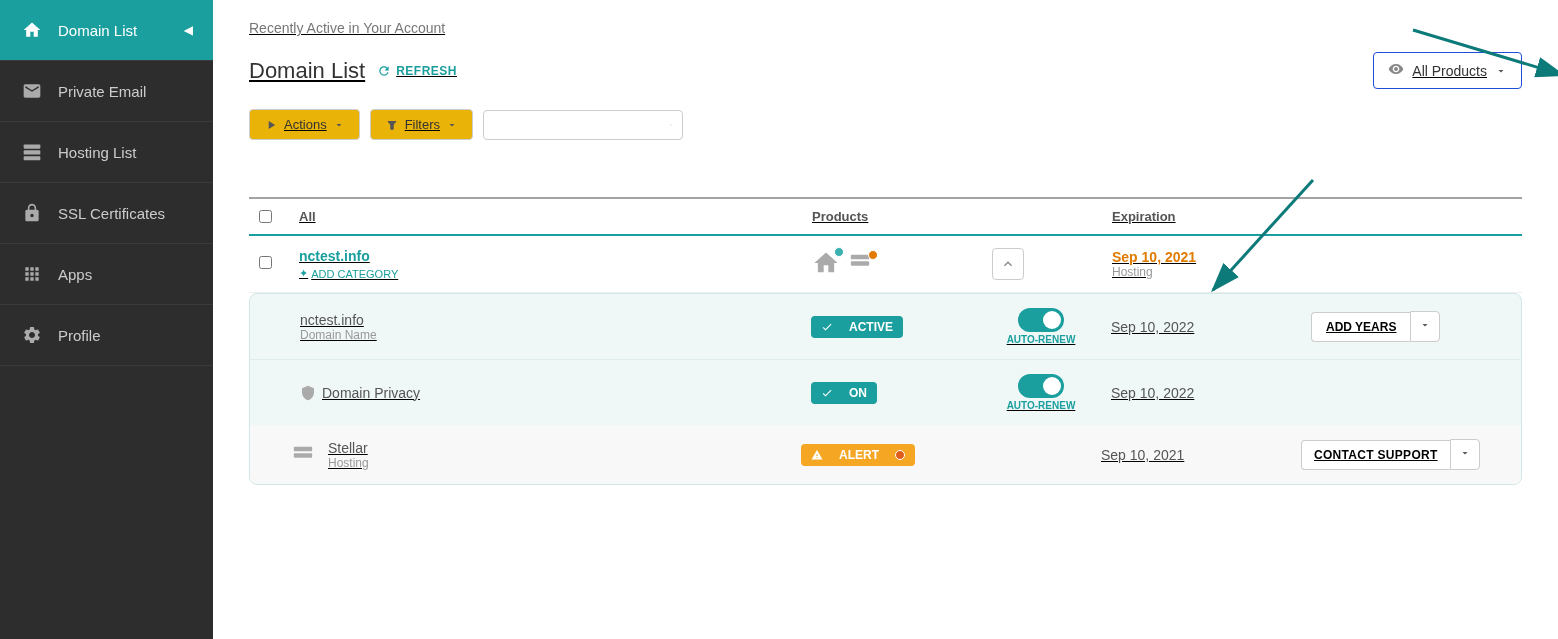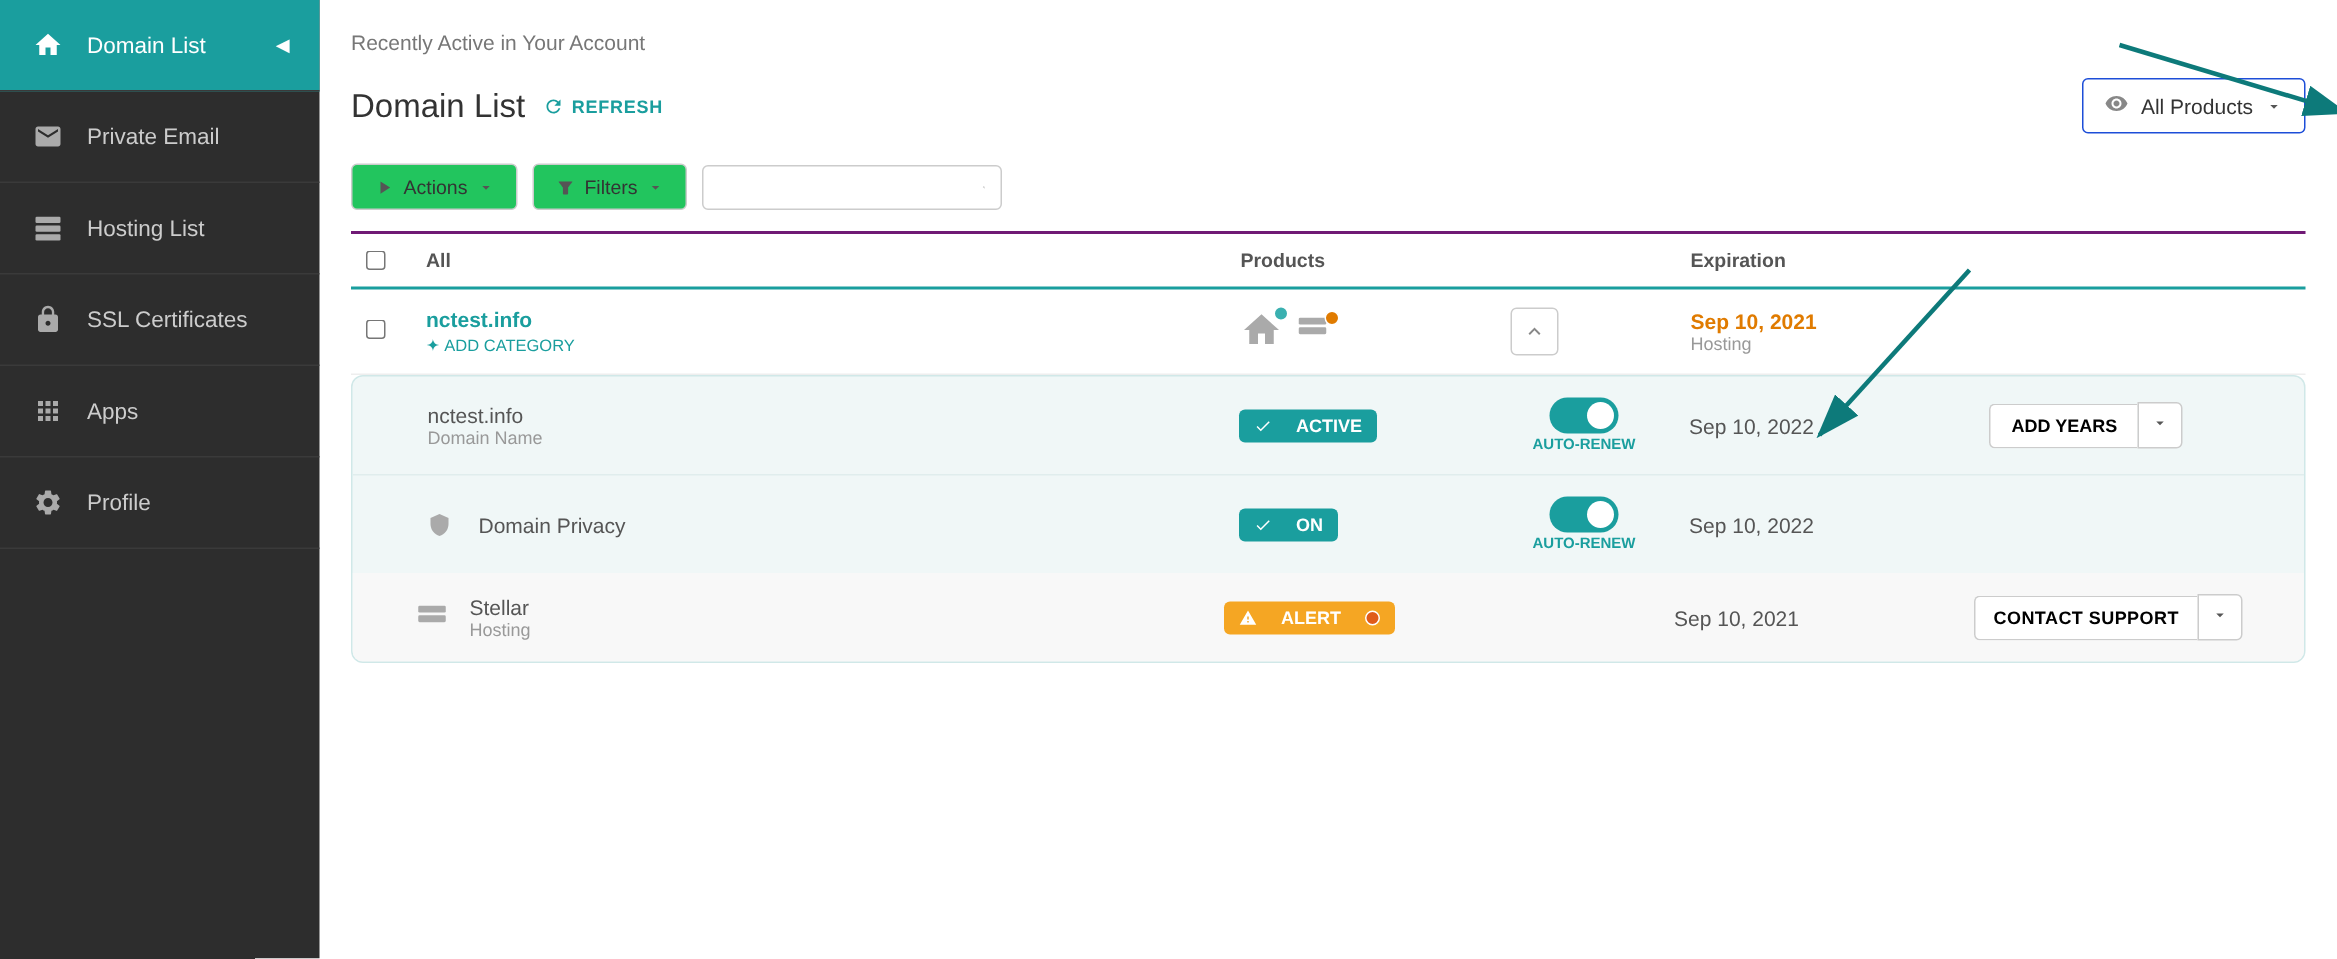"Recently Active in Your Account" .main { padding: 20px 21px -> 20px 36px; text-decoration: none -> underline }
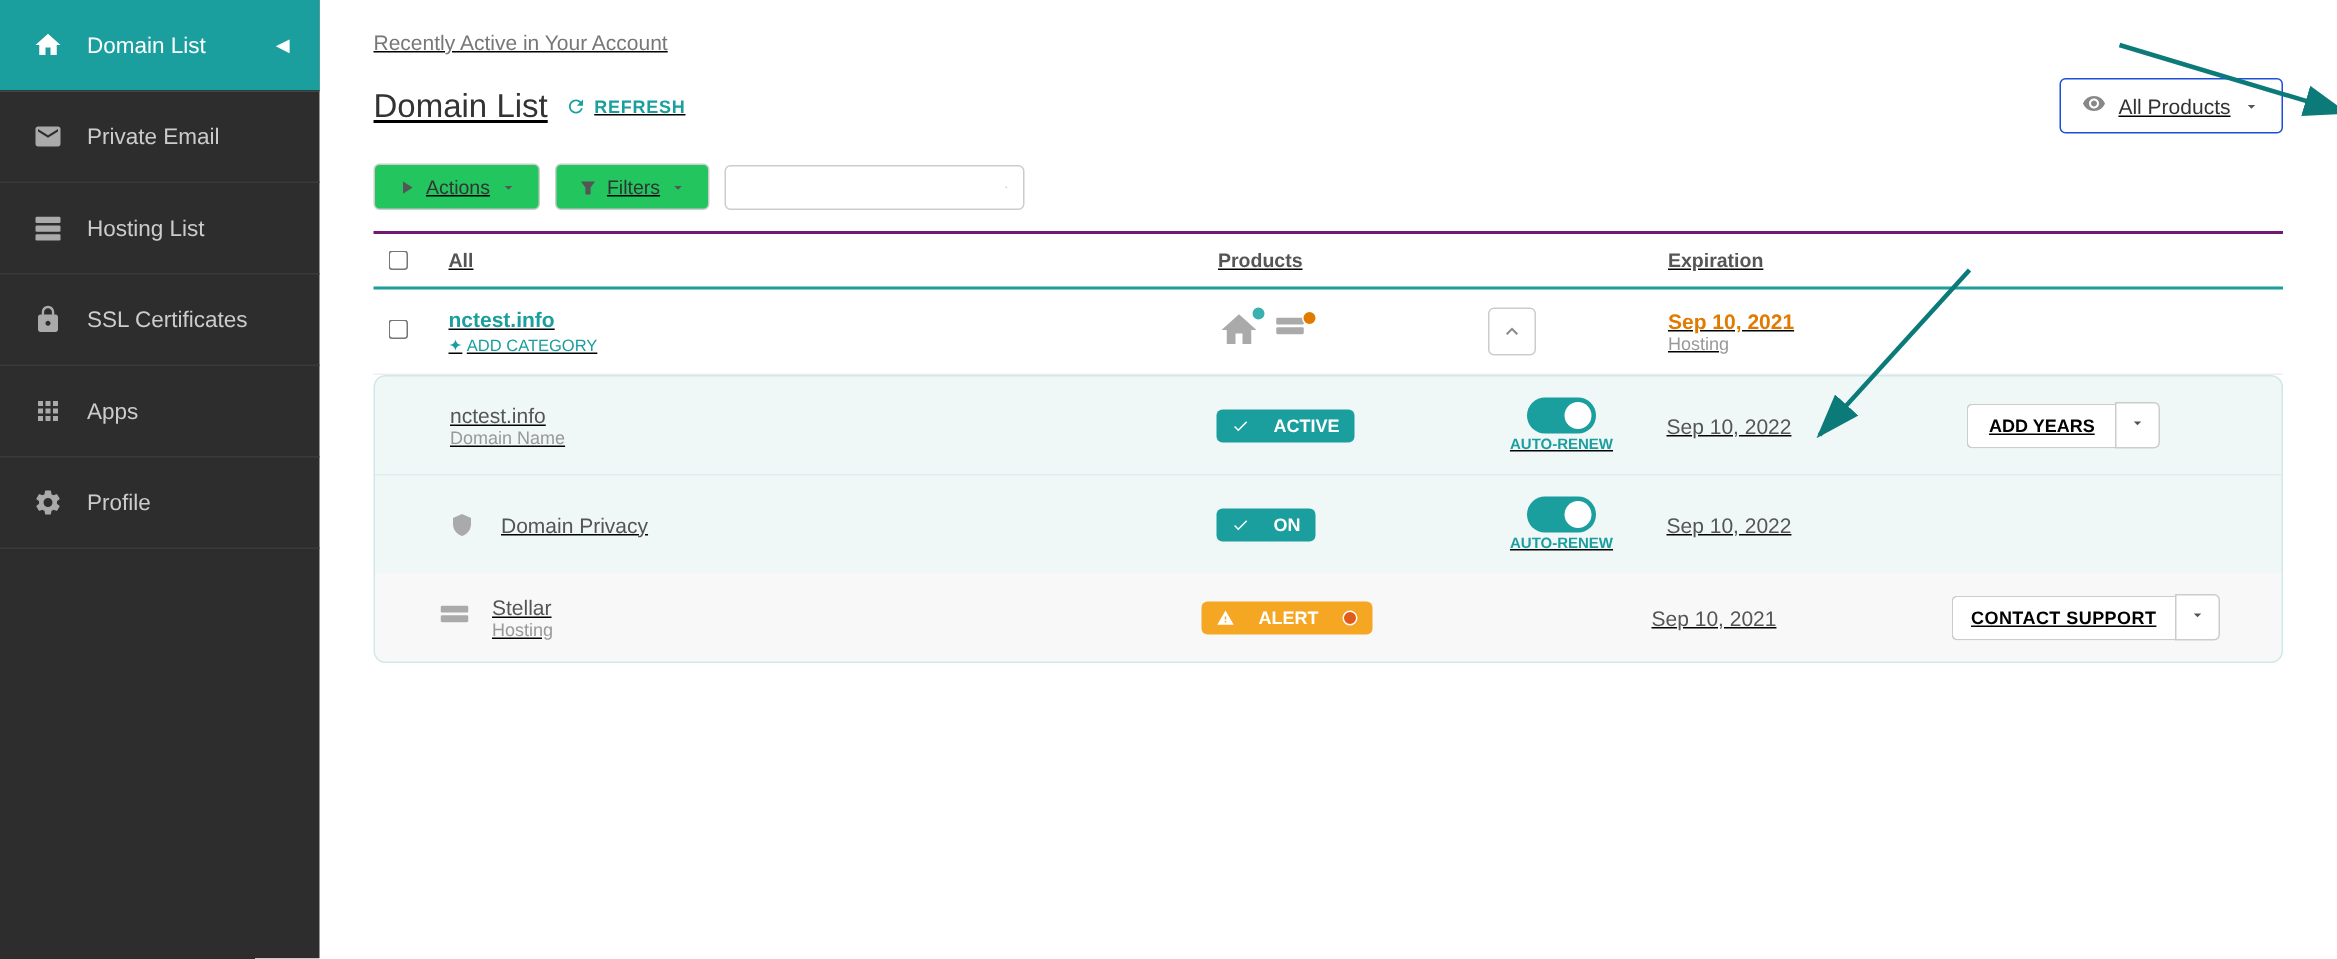"Actions" .toolbar-btn { background: #22c55e -> #eab308 }
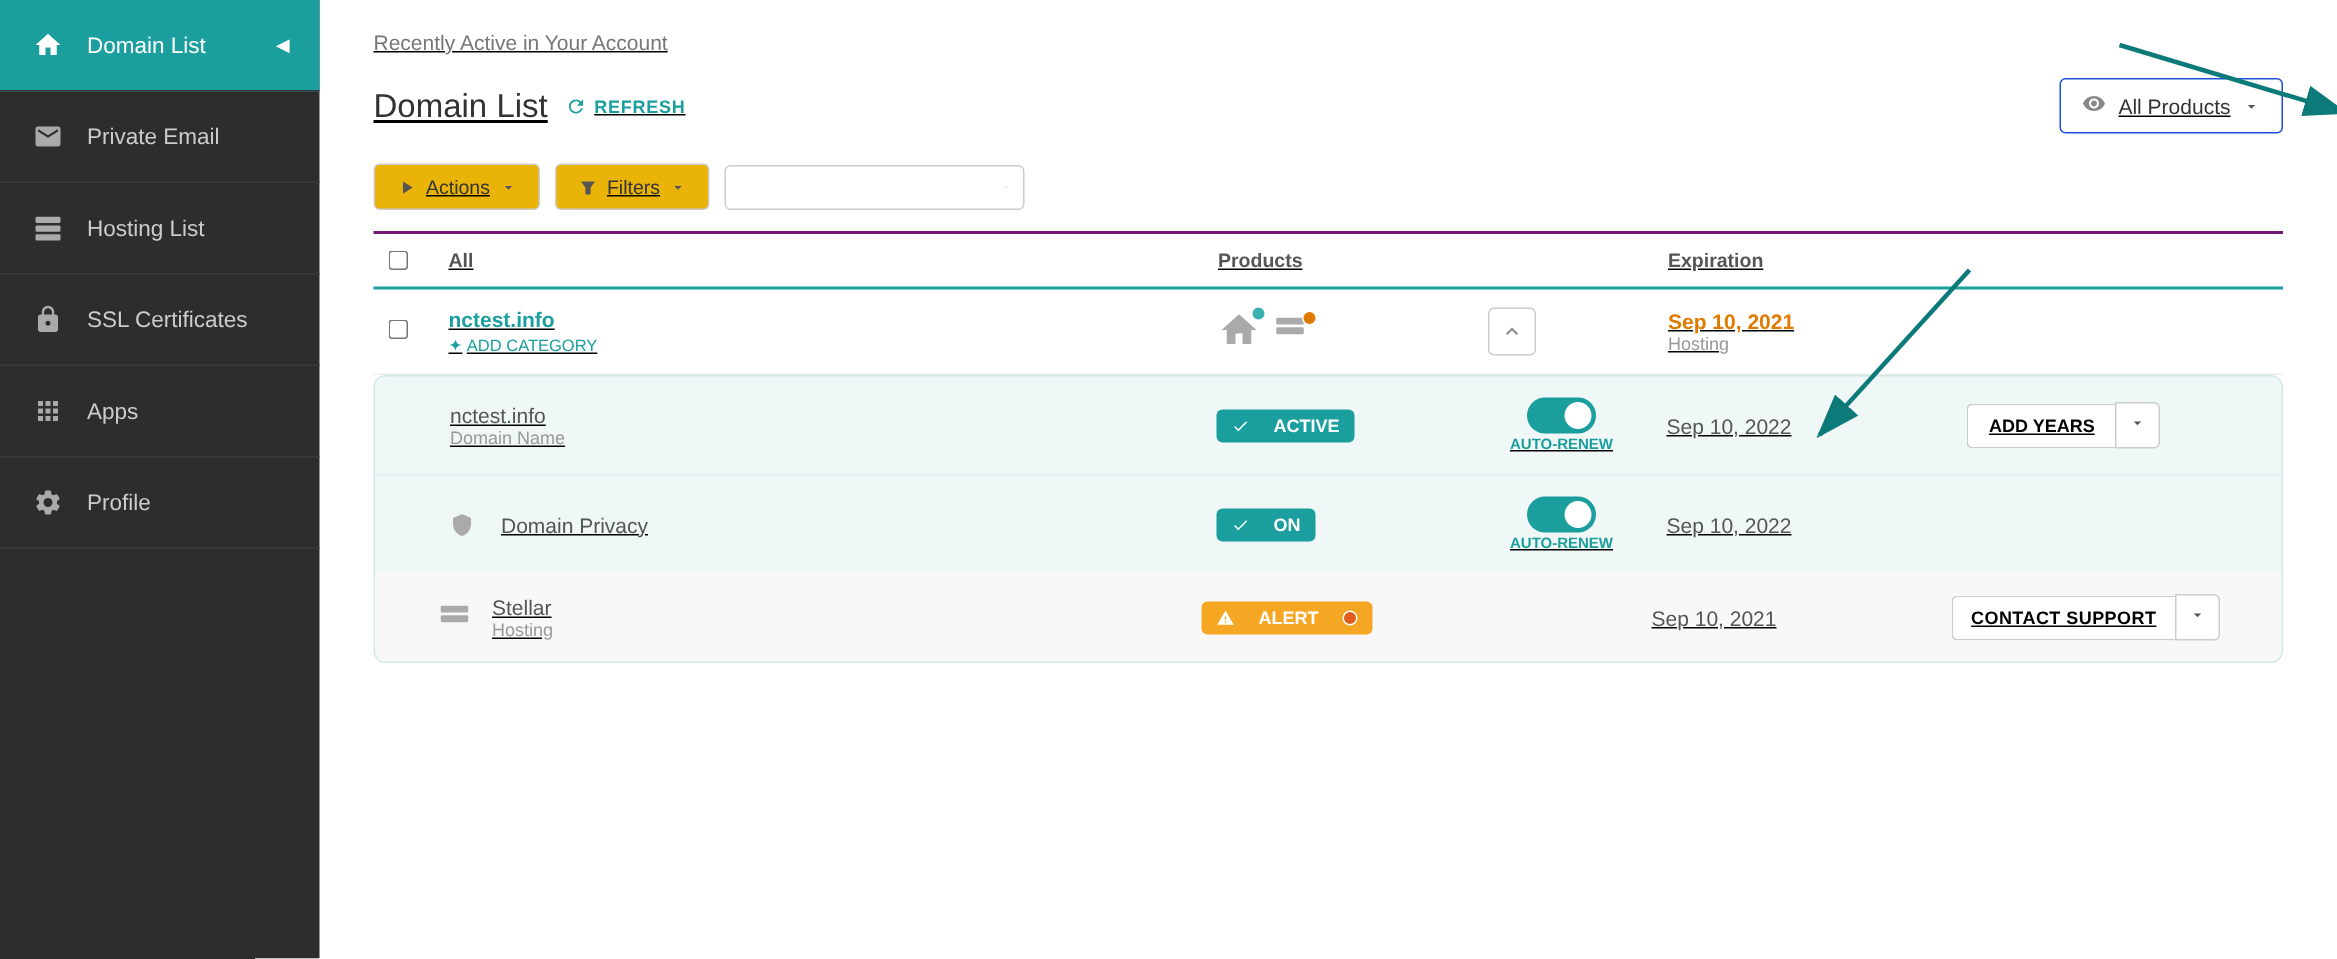"All" .table-header { border-top: 2px solid #701a75 -> 2px solid #a3a3a3; margin-top: none -> 43px }
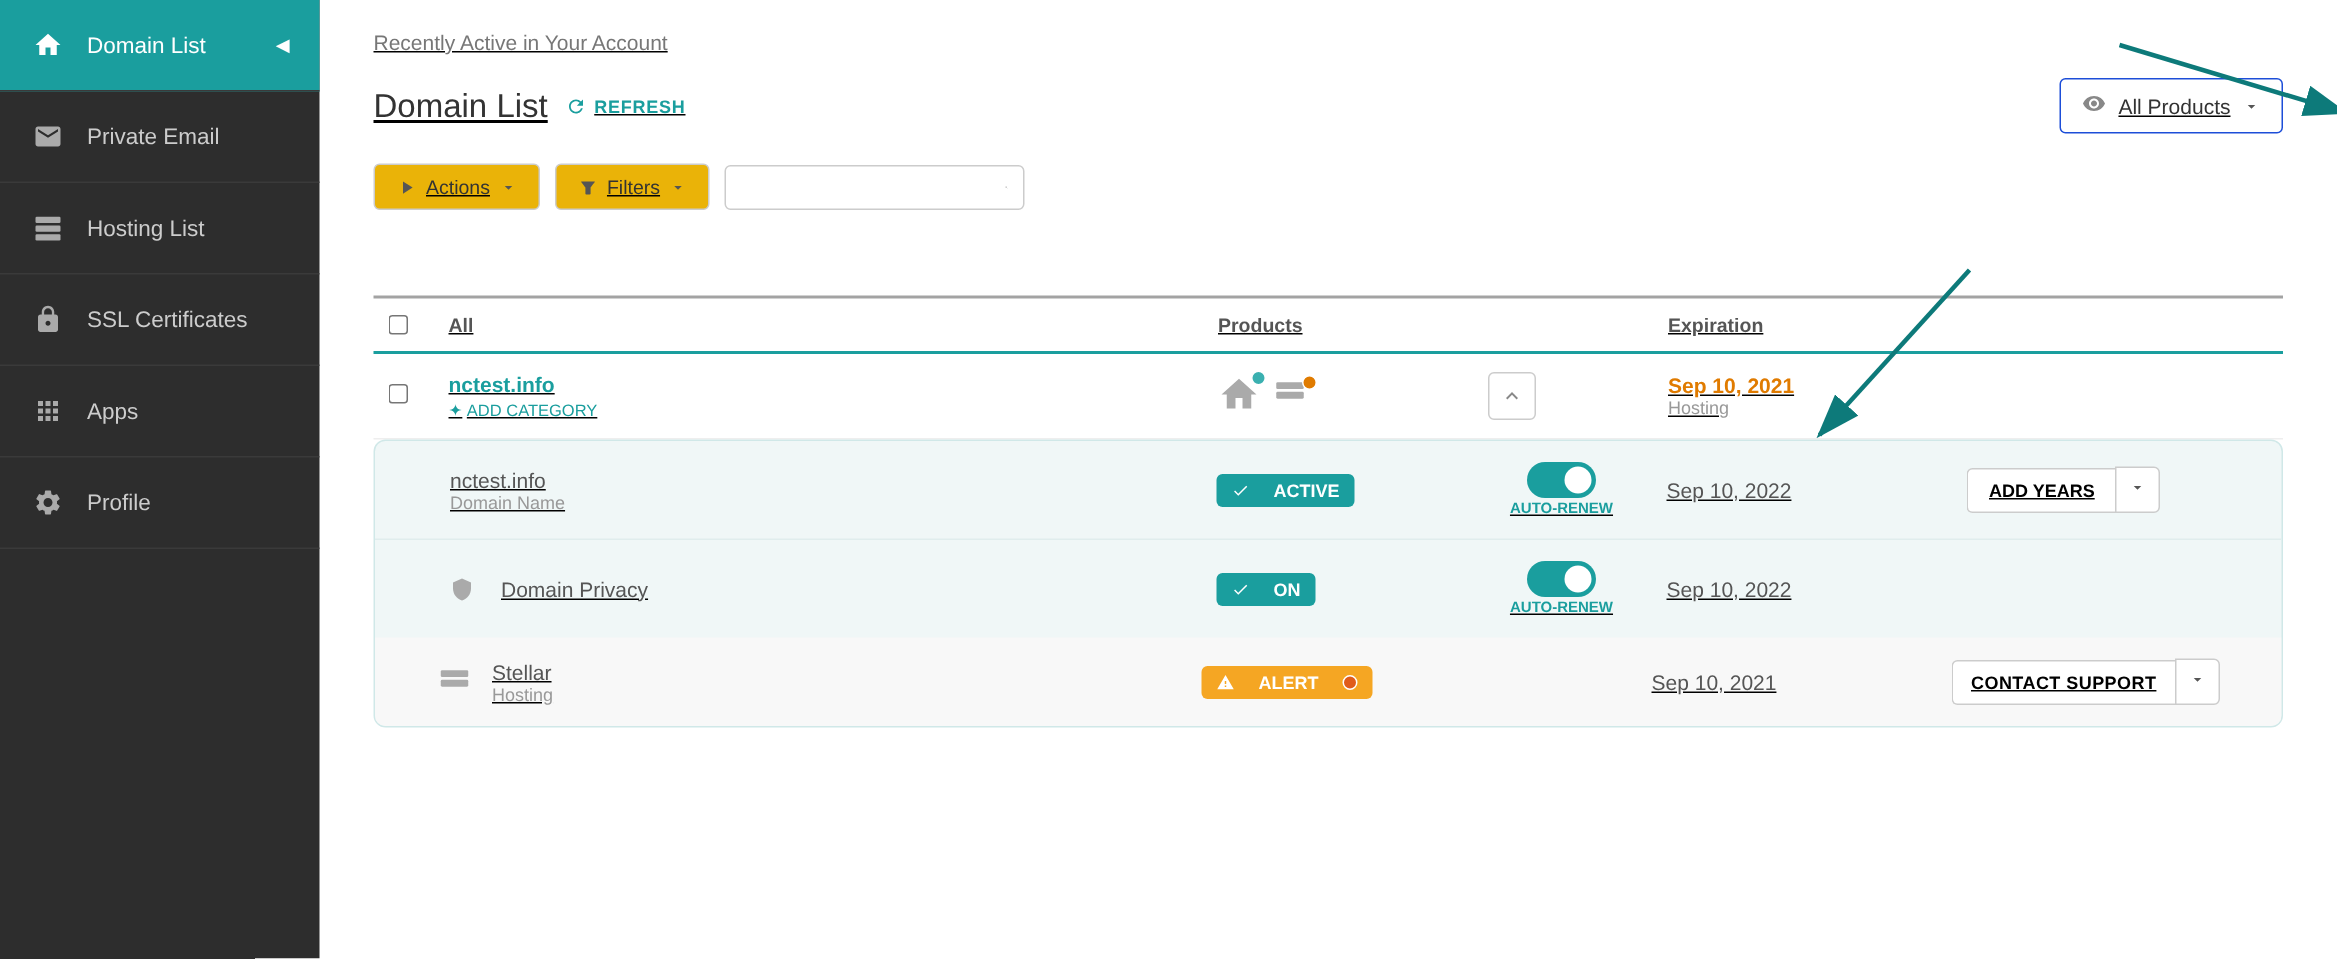"Domain Privacy" div { gap: 18px -> 6px }
